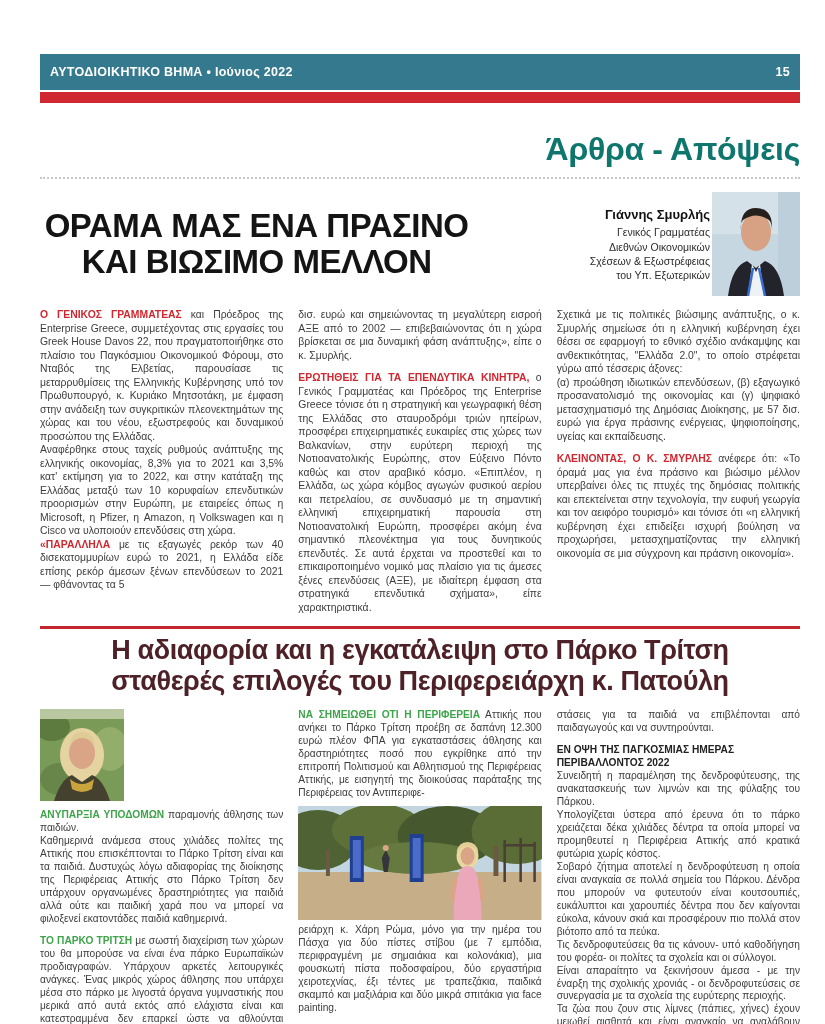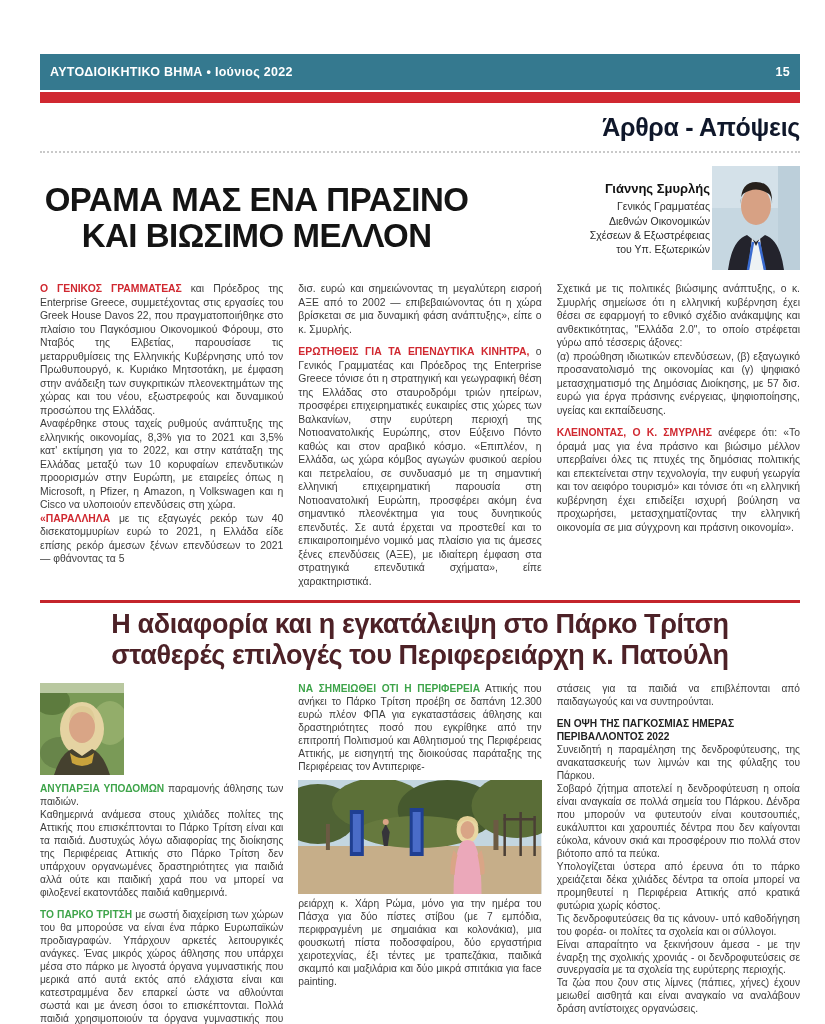"Άρθρα - Απόψεις" .section-title { color: #0f172a -> #0f766e; font-size: 25px -> 32px; margin-top: 10px -> 28px }
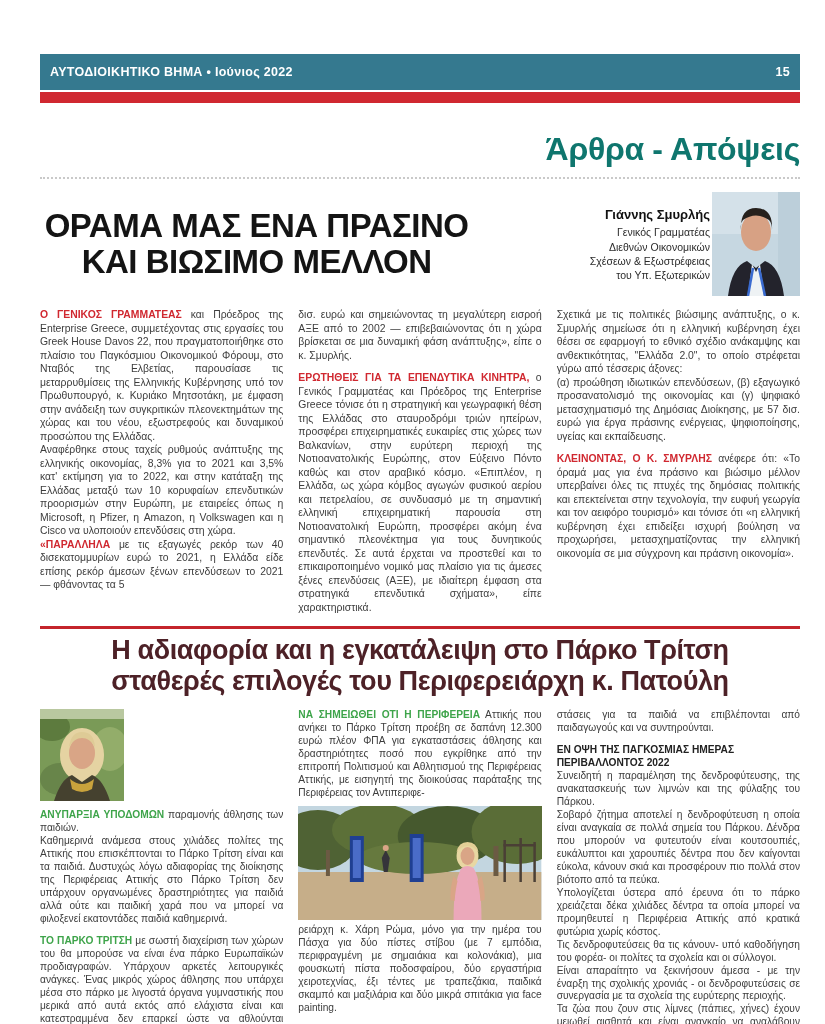"Σοβαρό ζήτημα αποτελεί η δενδροφύτευση" p.para { order: before "Υπολογίζεται ύστερα από έρευνα ότι" -> after "Υπολογίζεται ύστερα από έρευνα ότι" }
